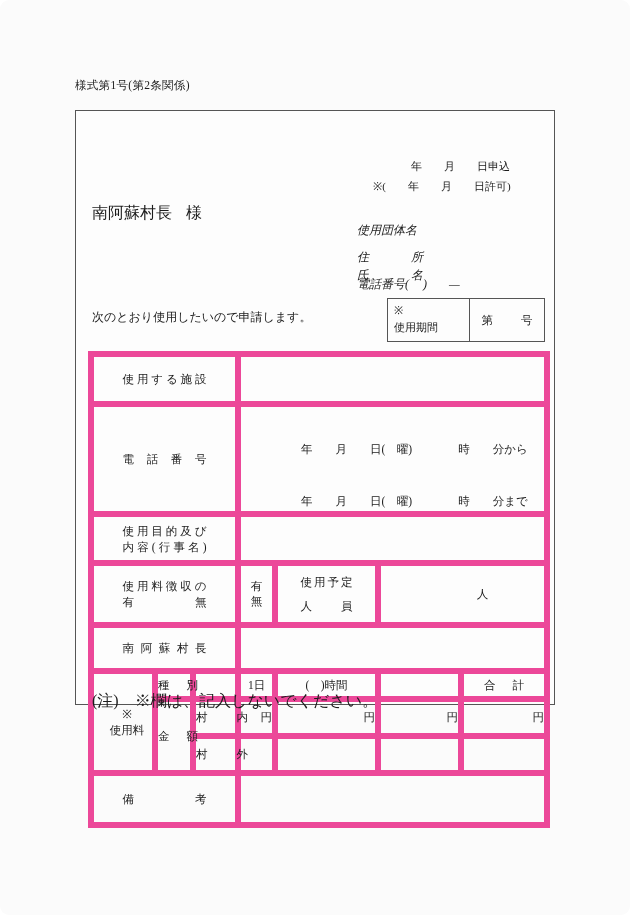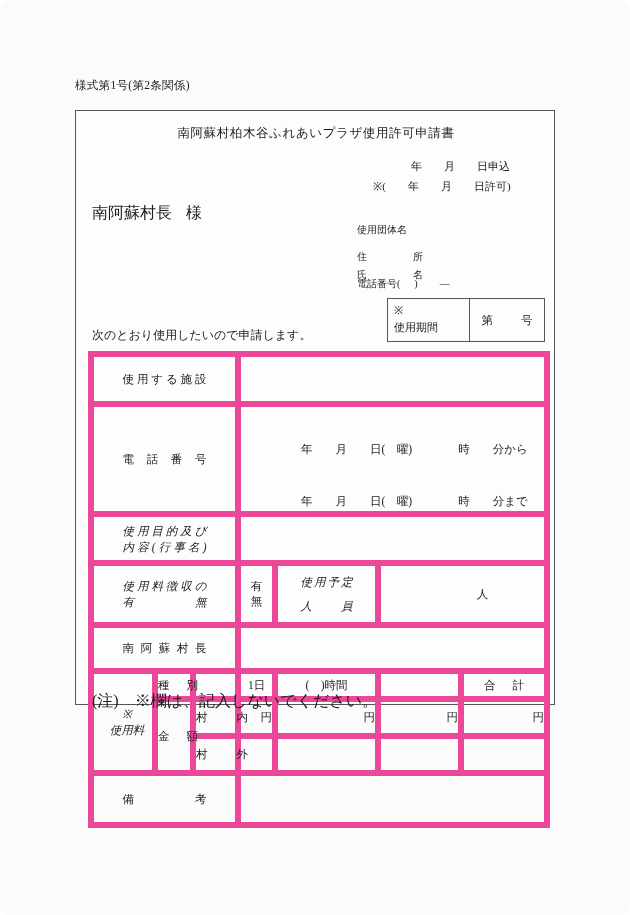"南阿蘇村柏木谷ふれあいプラザ使用許可申請書" div.doc-title { html: <div>南阿蘇村柏木谷ふれあいプラザ使用許可申請書</div> -> none }
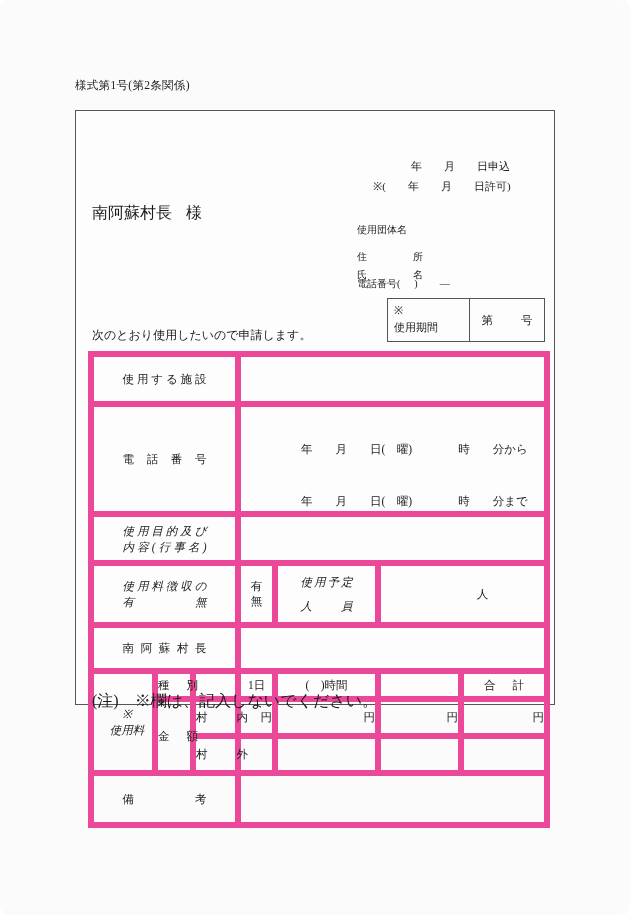"使用団体名" .applicant { font-size: 10px -> 12px; font-style: none -> italic }
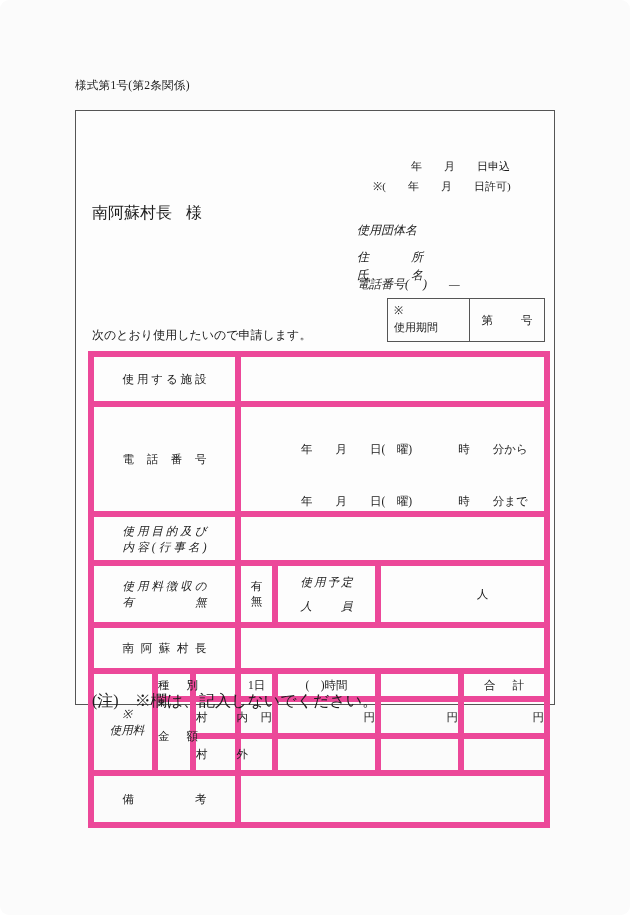"次のとおり使用したいので申請します。" .intro { margin-top: 18px -> none }
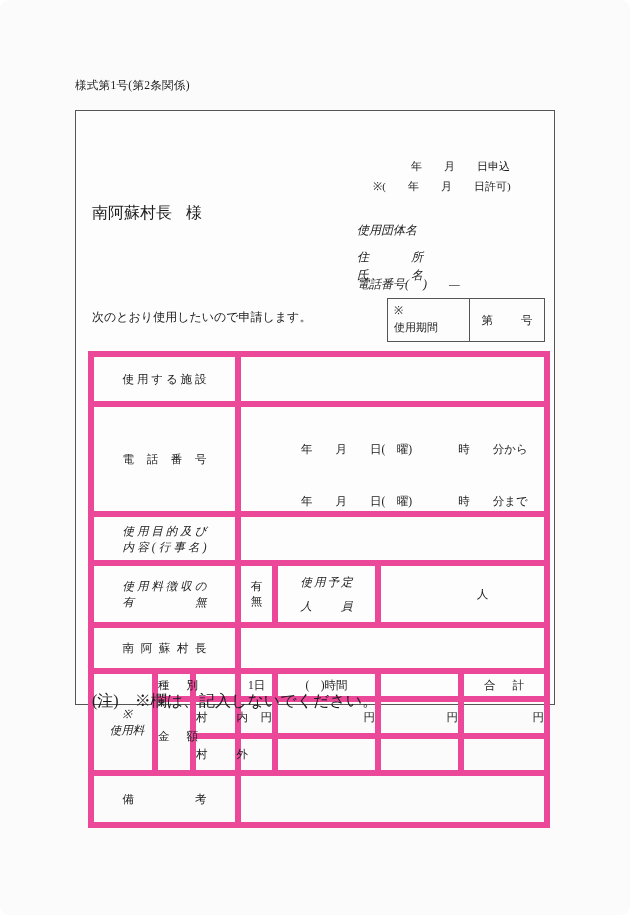"使用目的及び" .lab2 { font-style: italic -> none }
